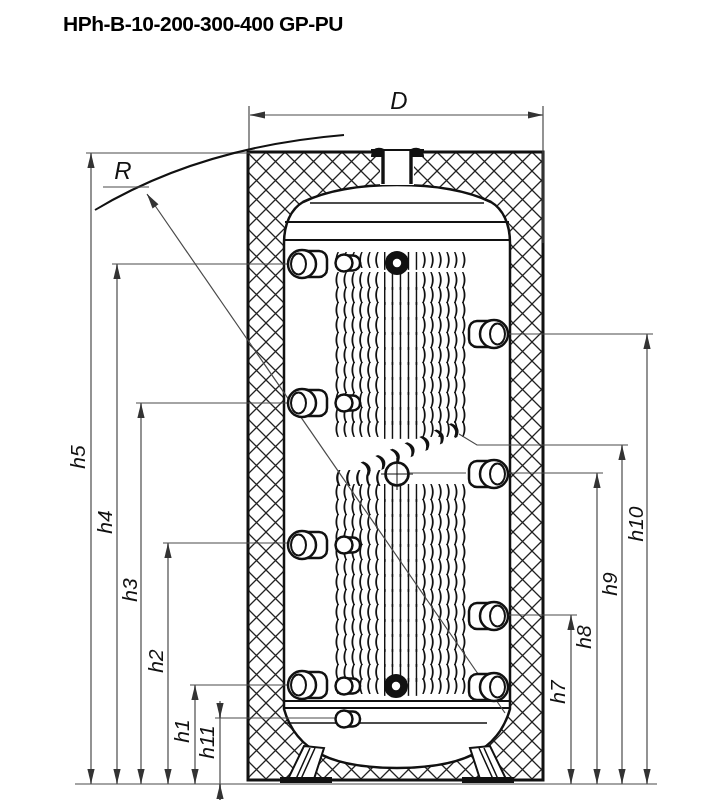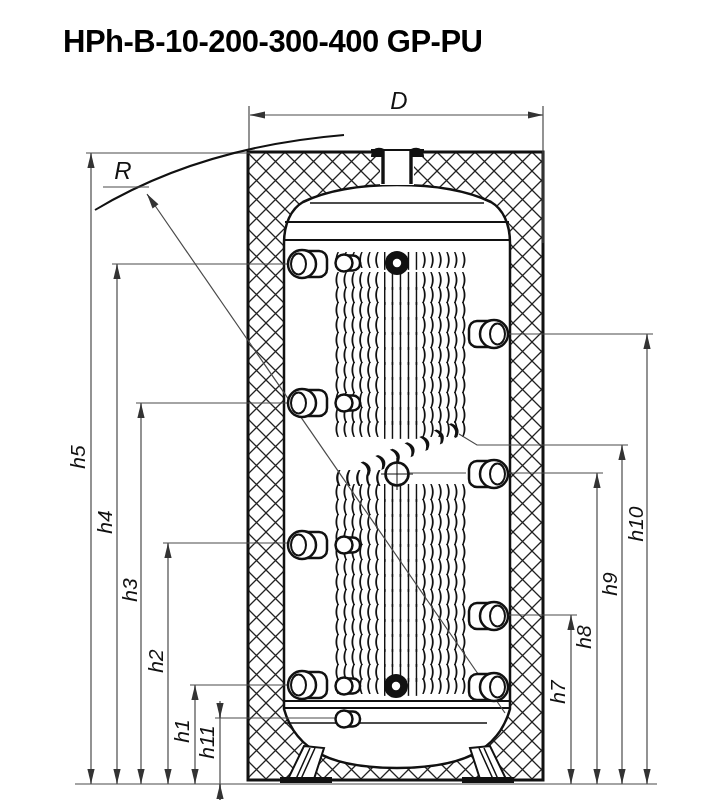"HPh-B-10-200-300-400 GP-PU" .title { font-size: 31px -> 21px; top: 24px -> 12px }
